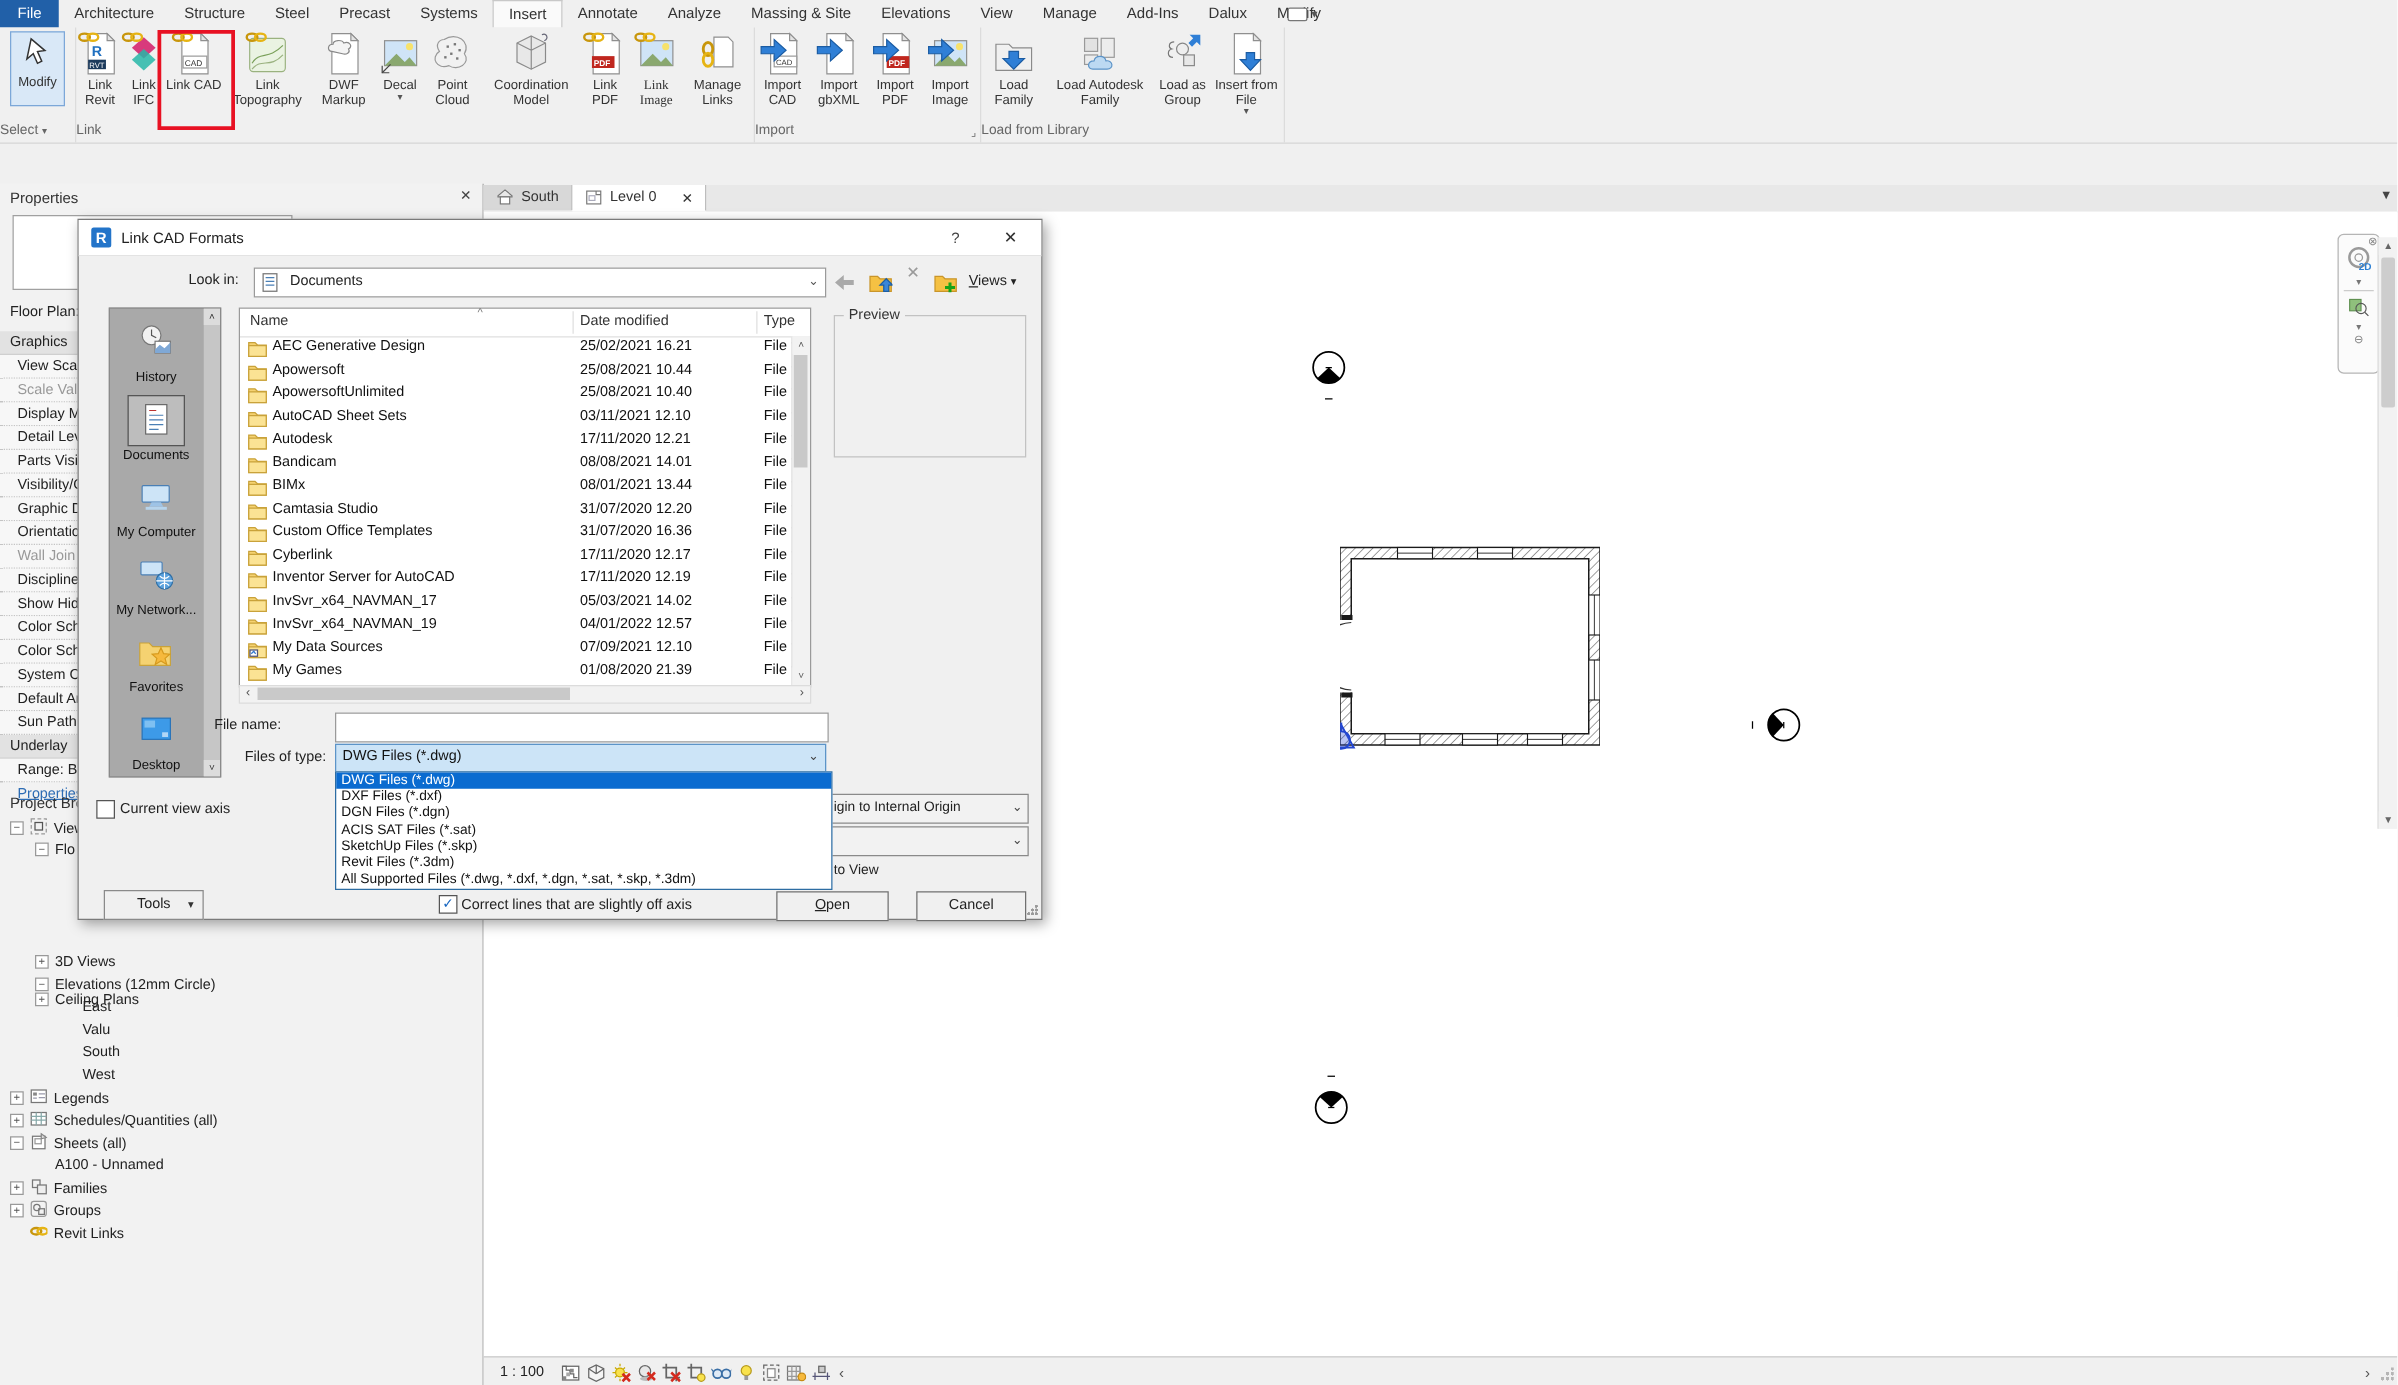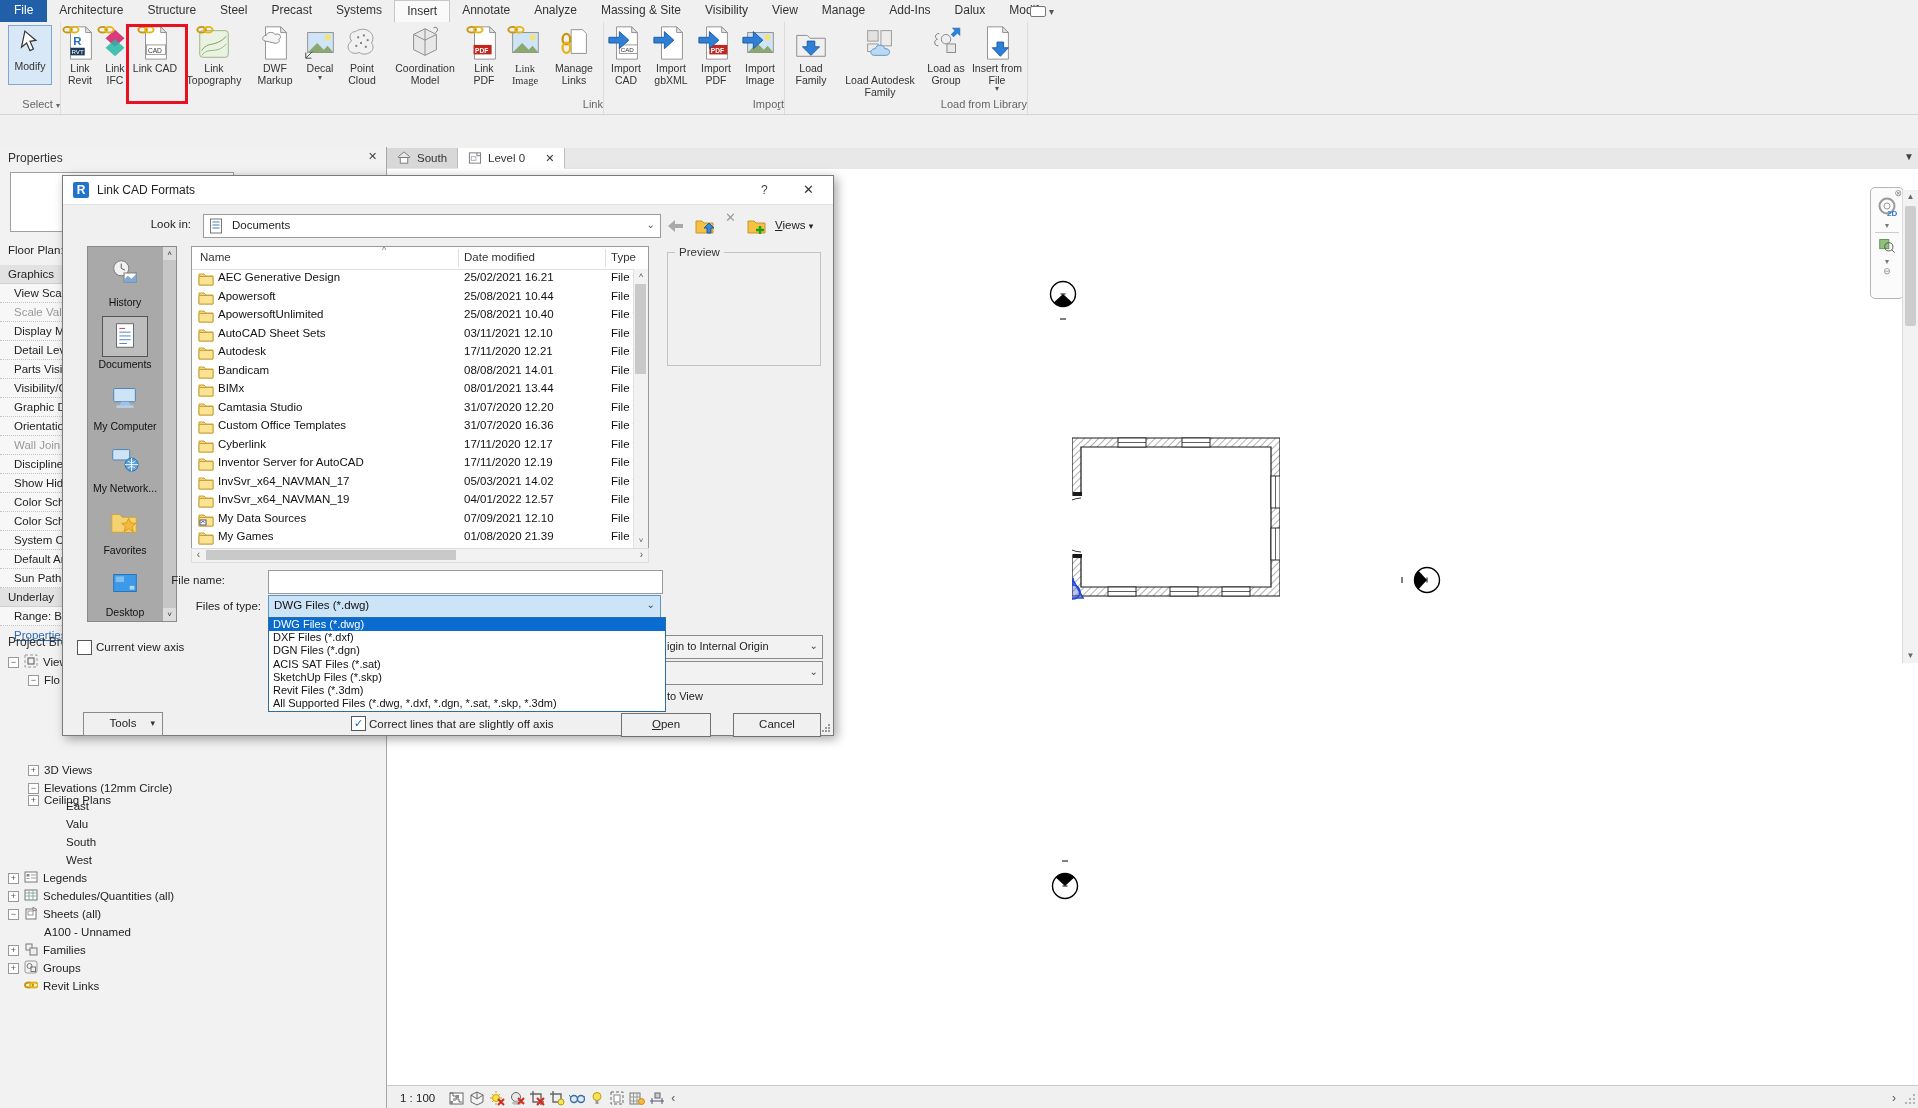"Visibility" div.rtab { text: Visibility -> Elevations }
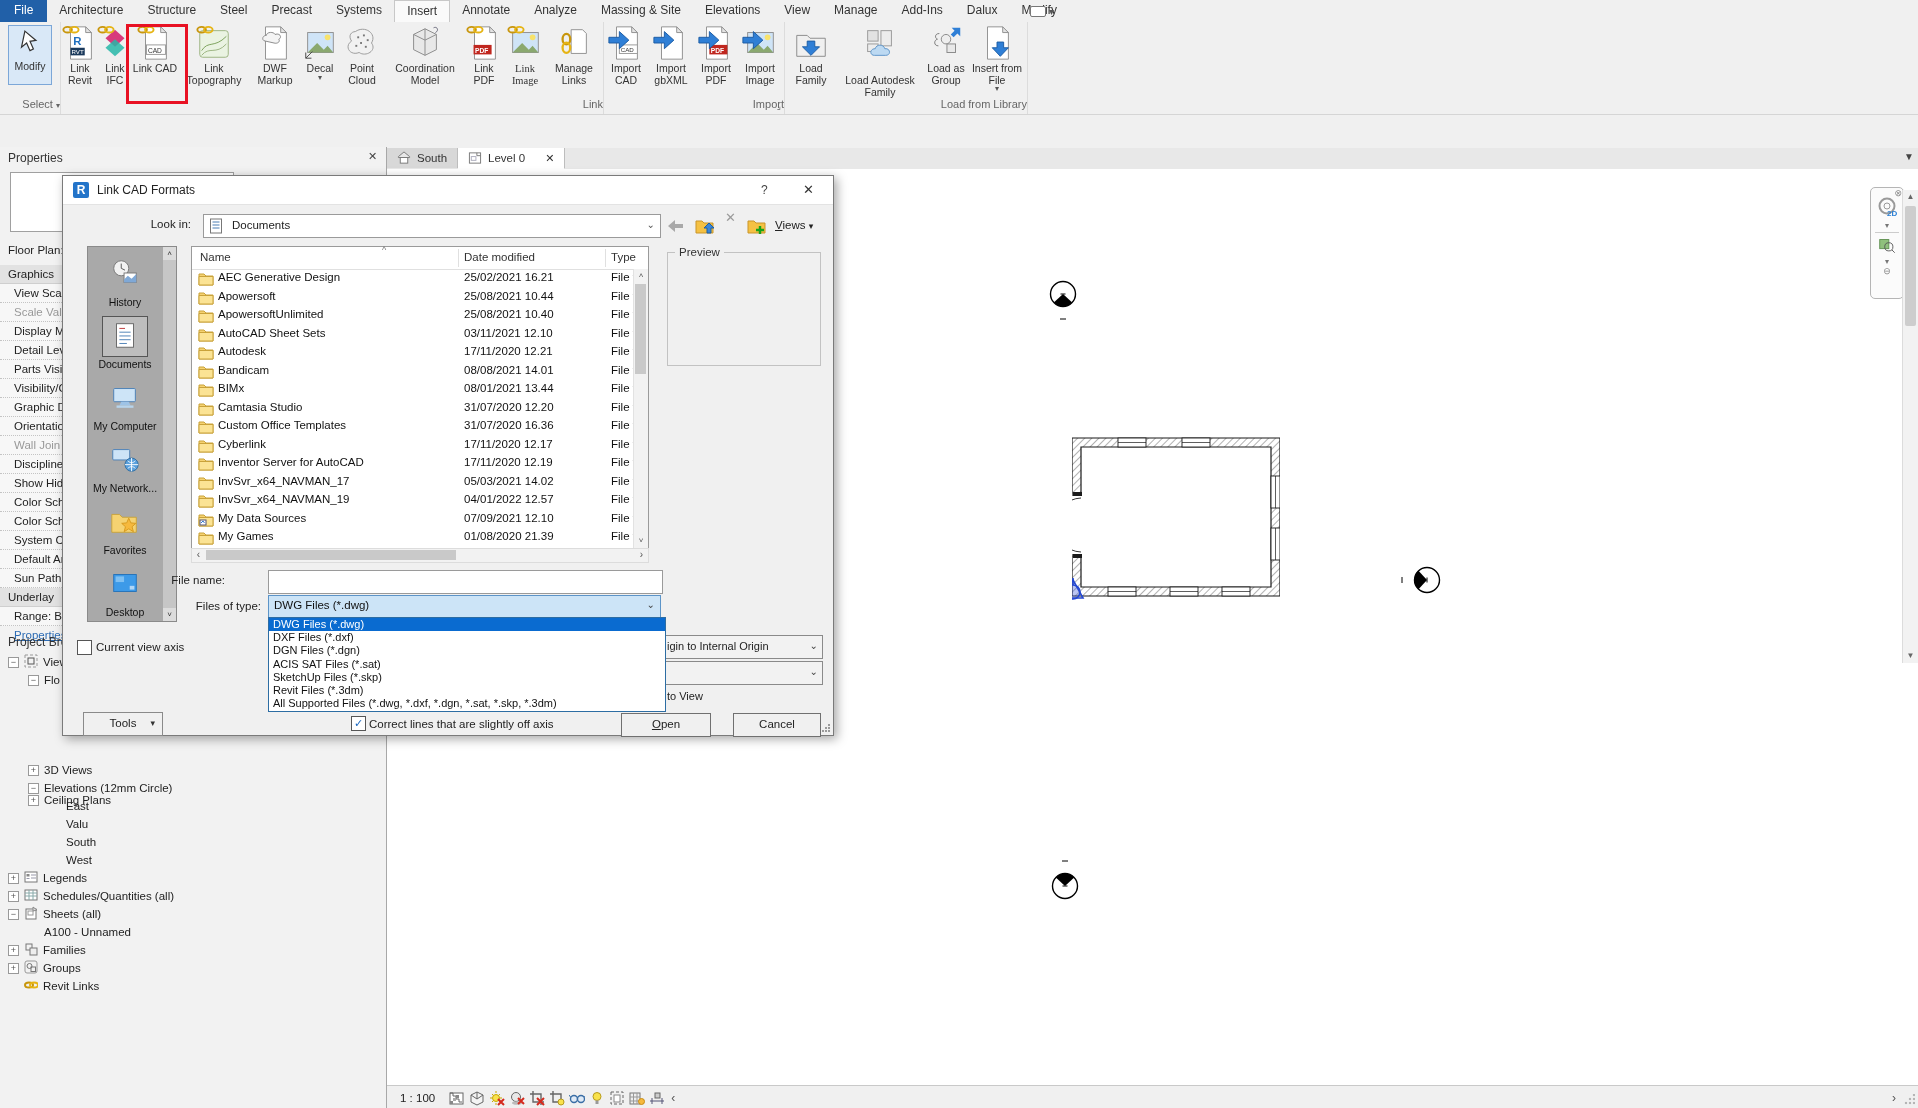"Load Autodesk Family" div.rbtn { gap: 12px -> none }
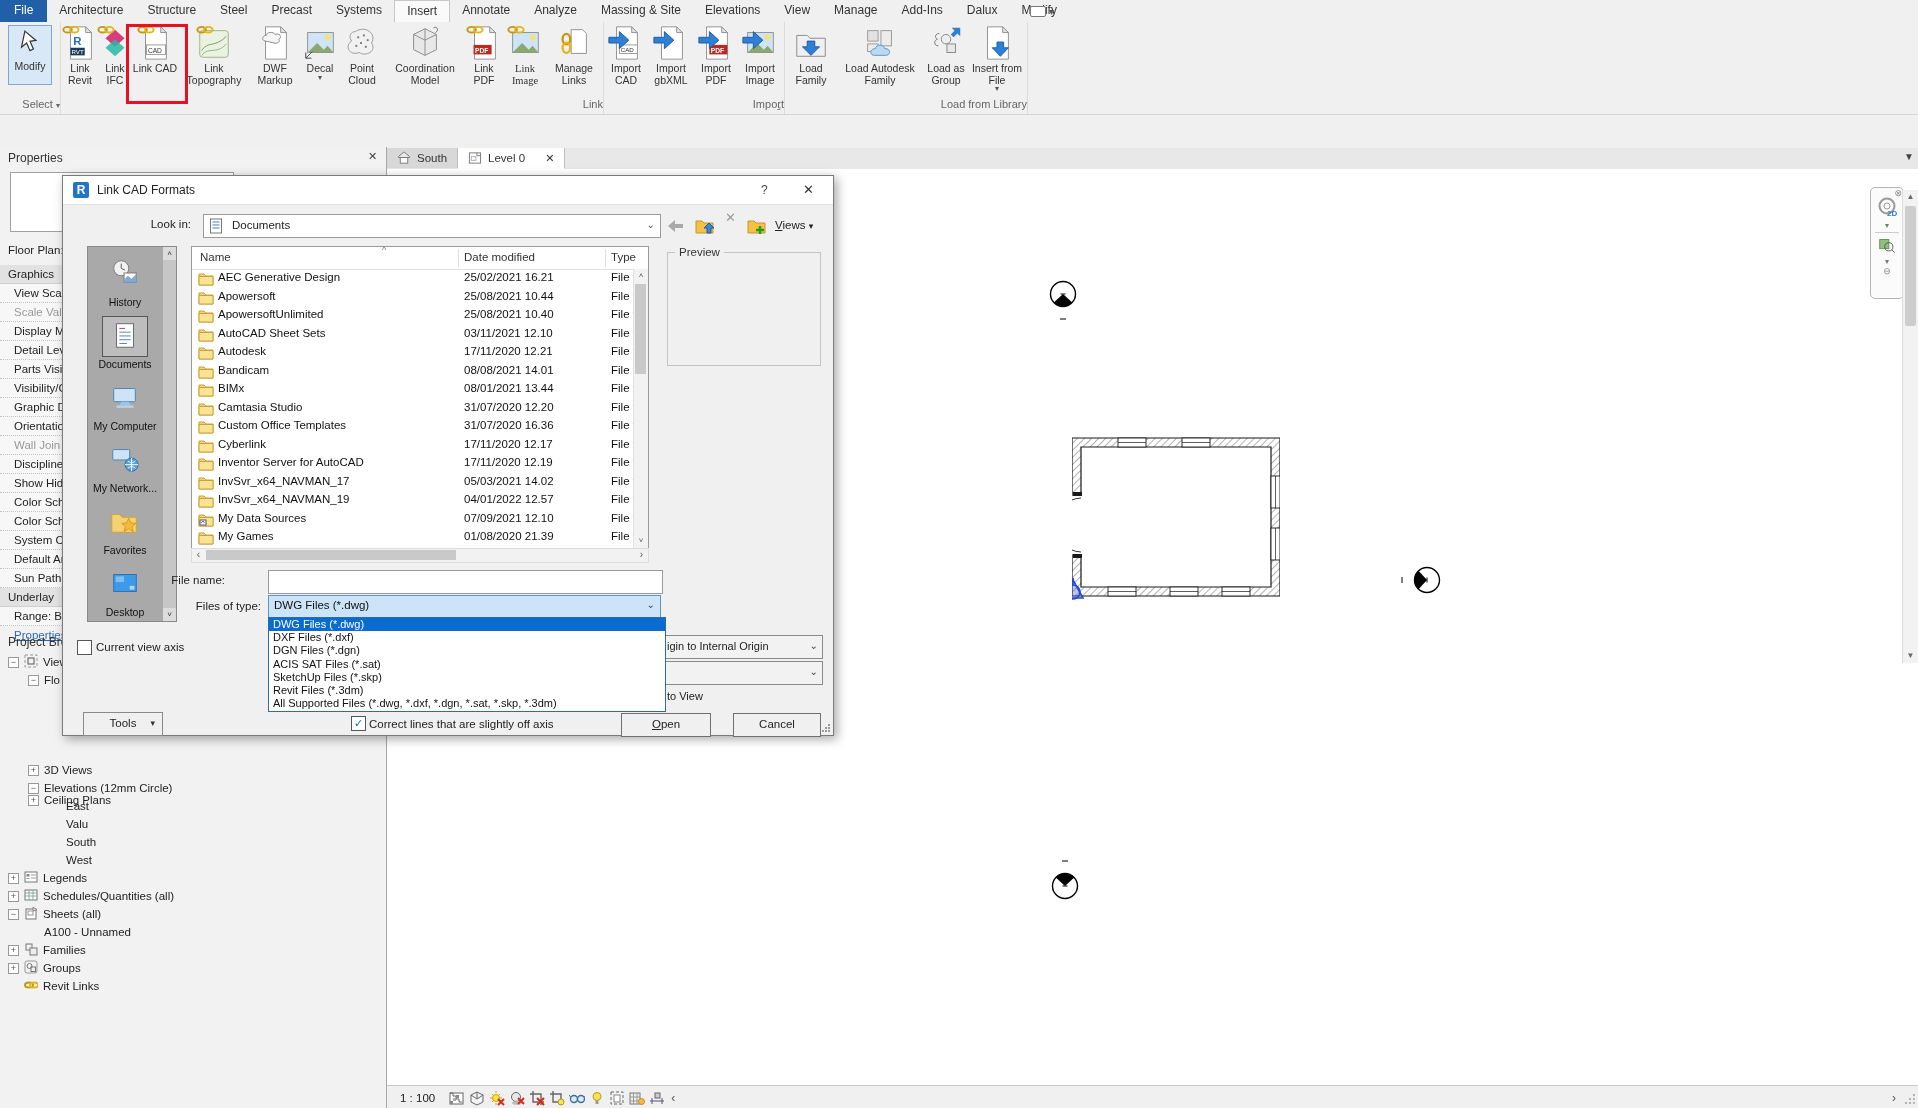"Select ▾" .rgroup-label { text-align: right -> left }
